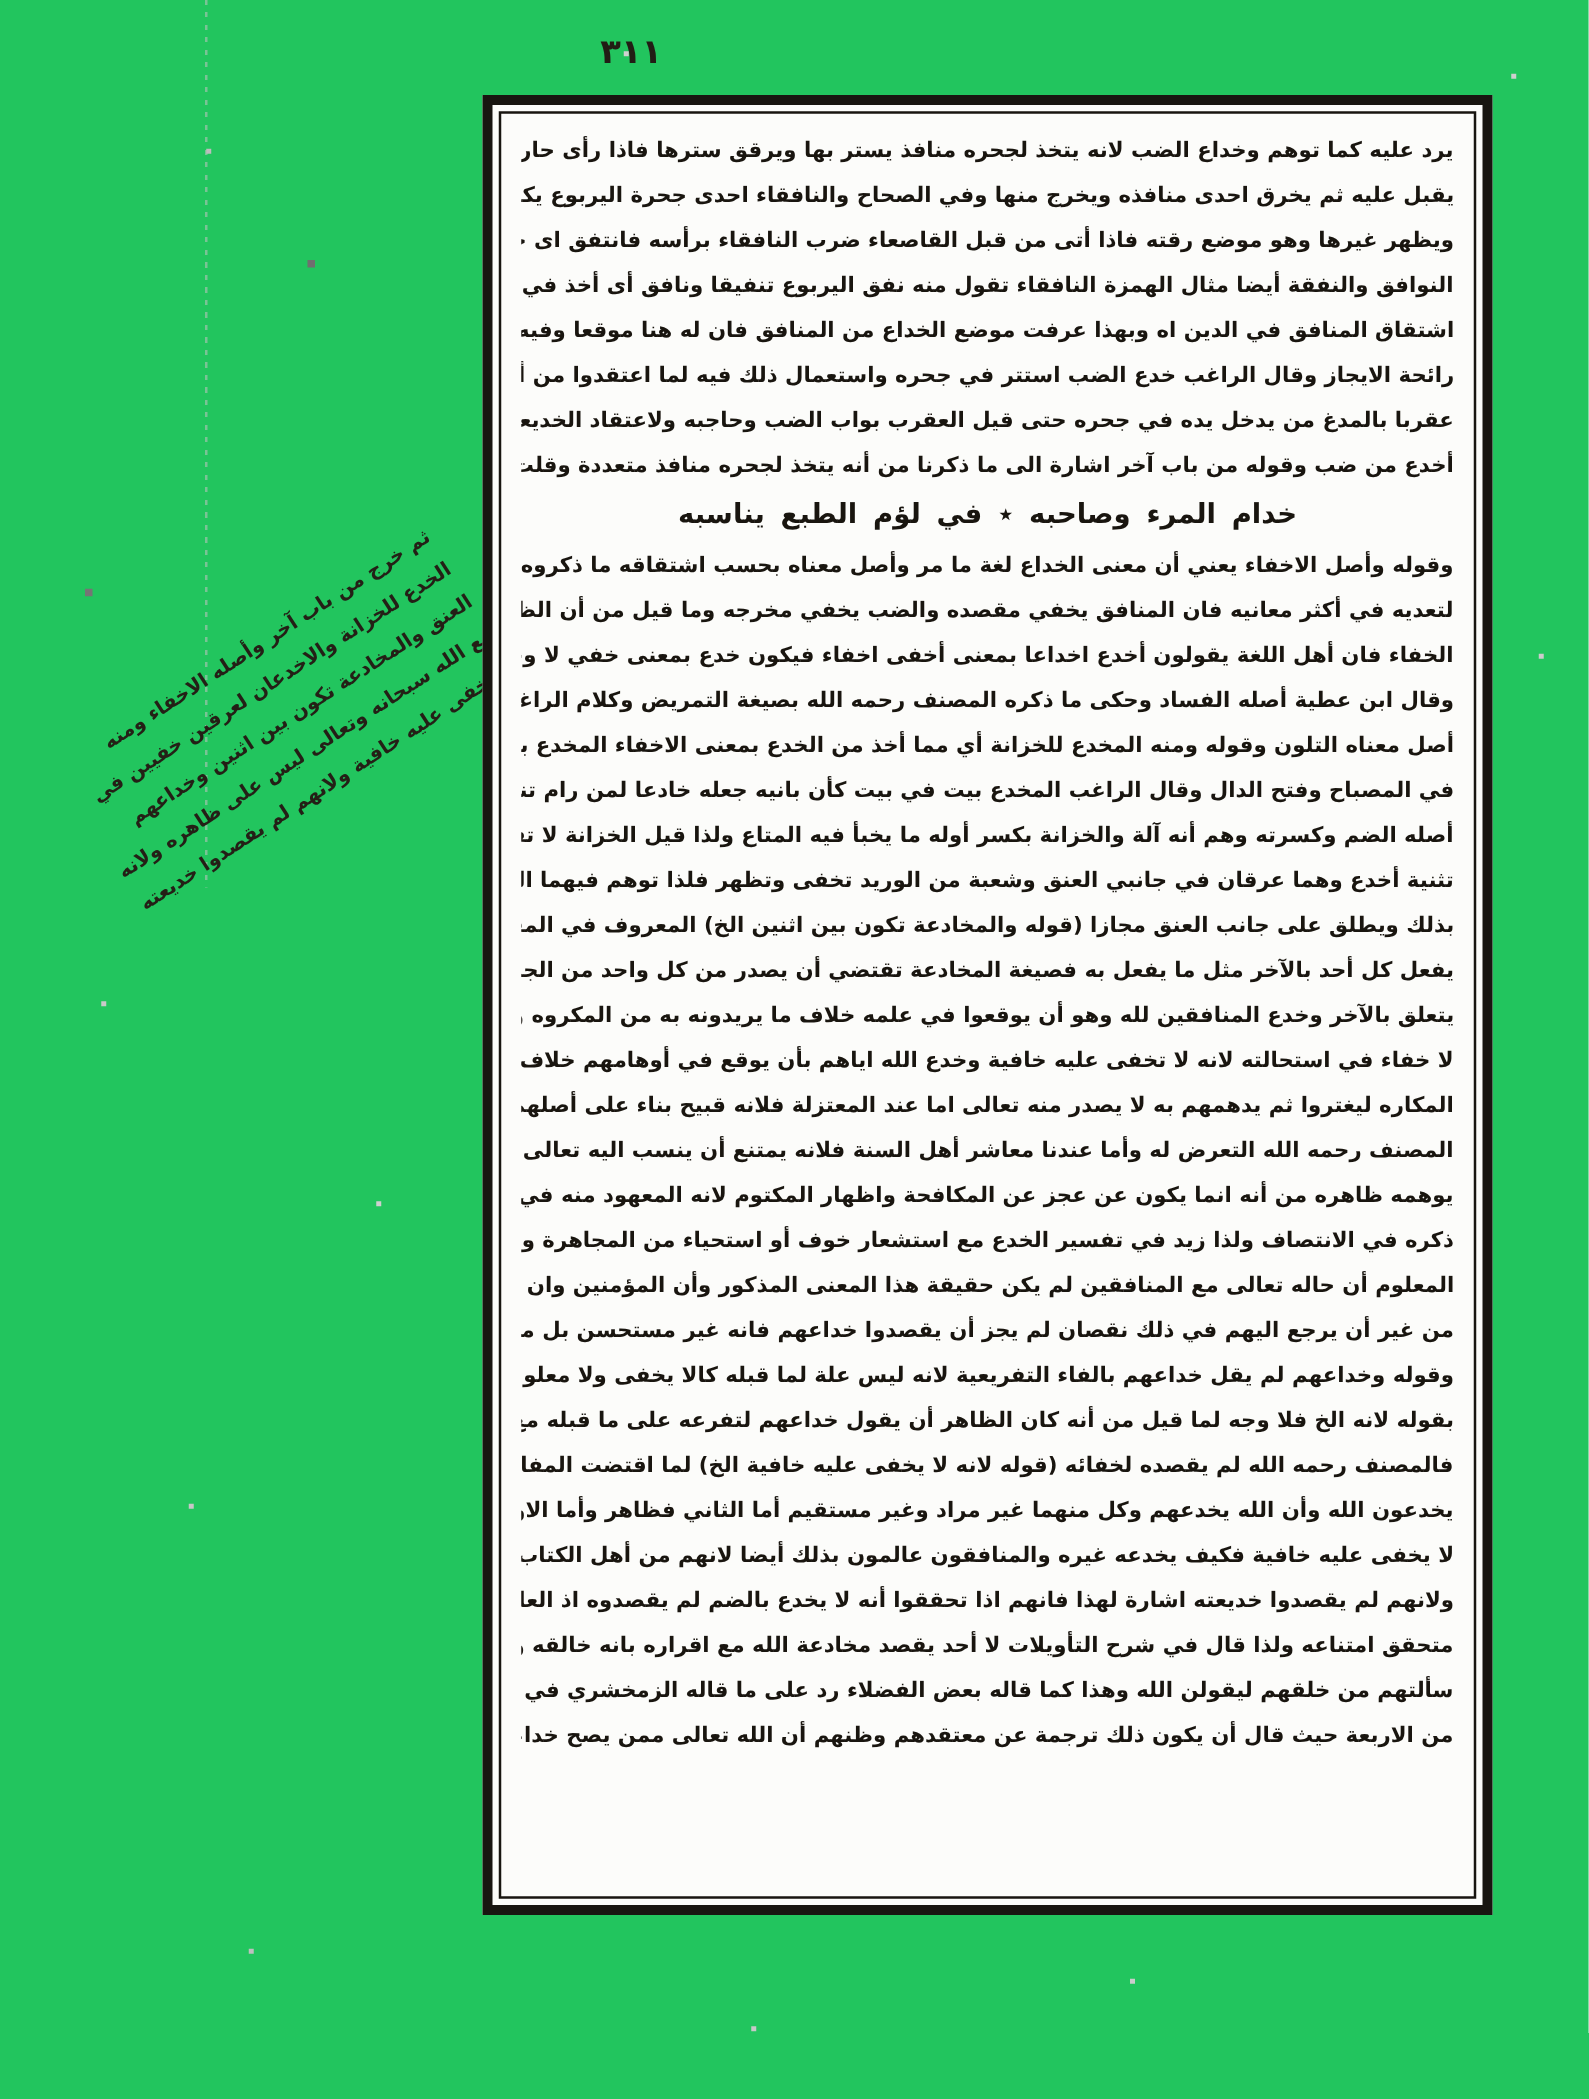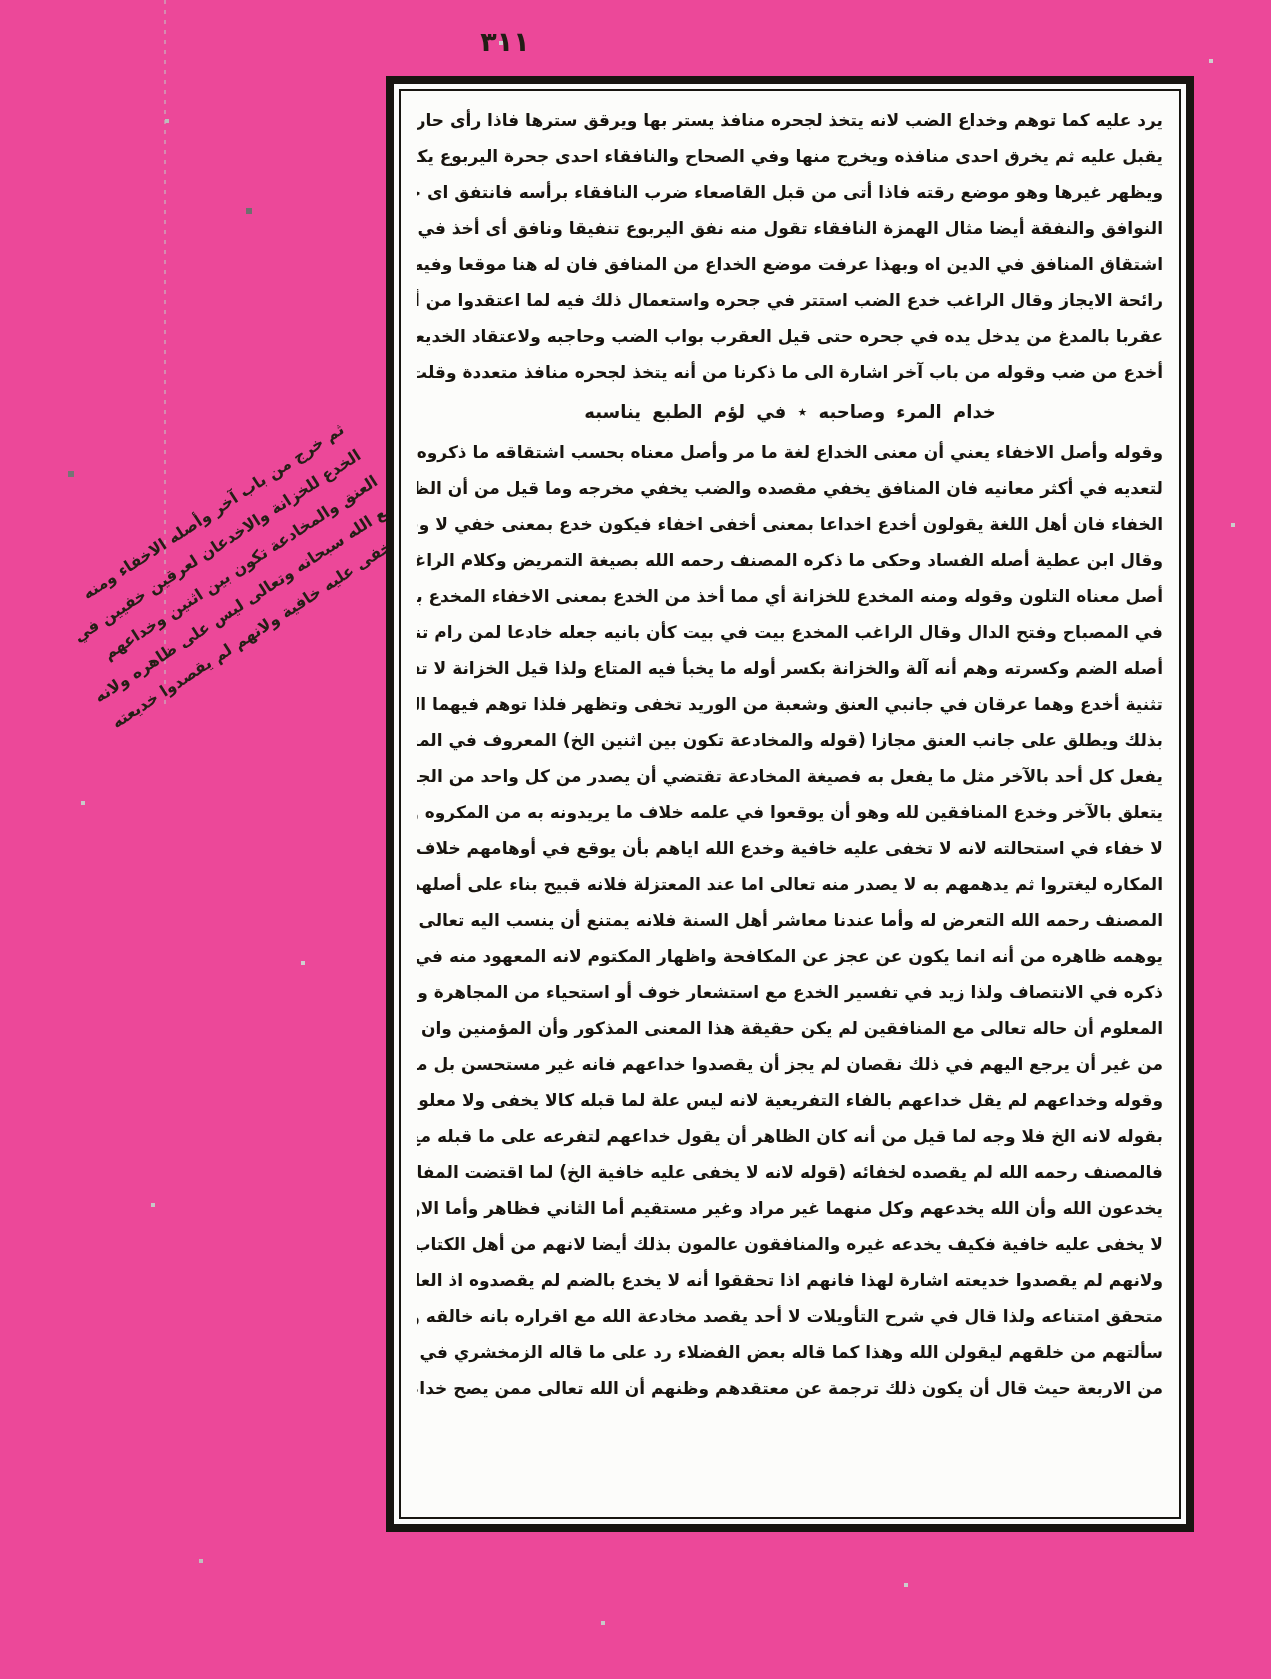"٣١١" .page { background: #ec4899 -> #22c55e }
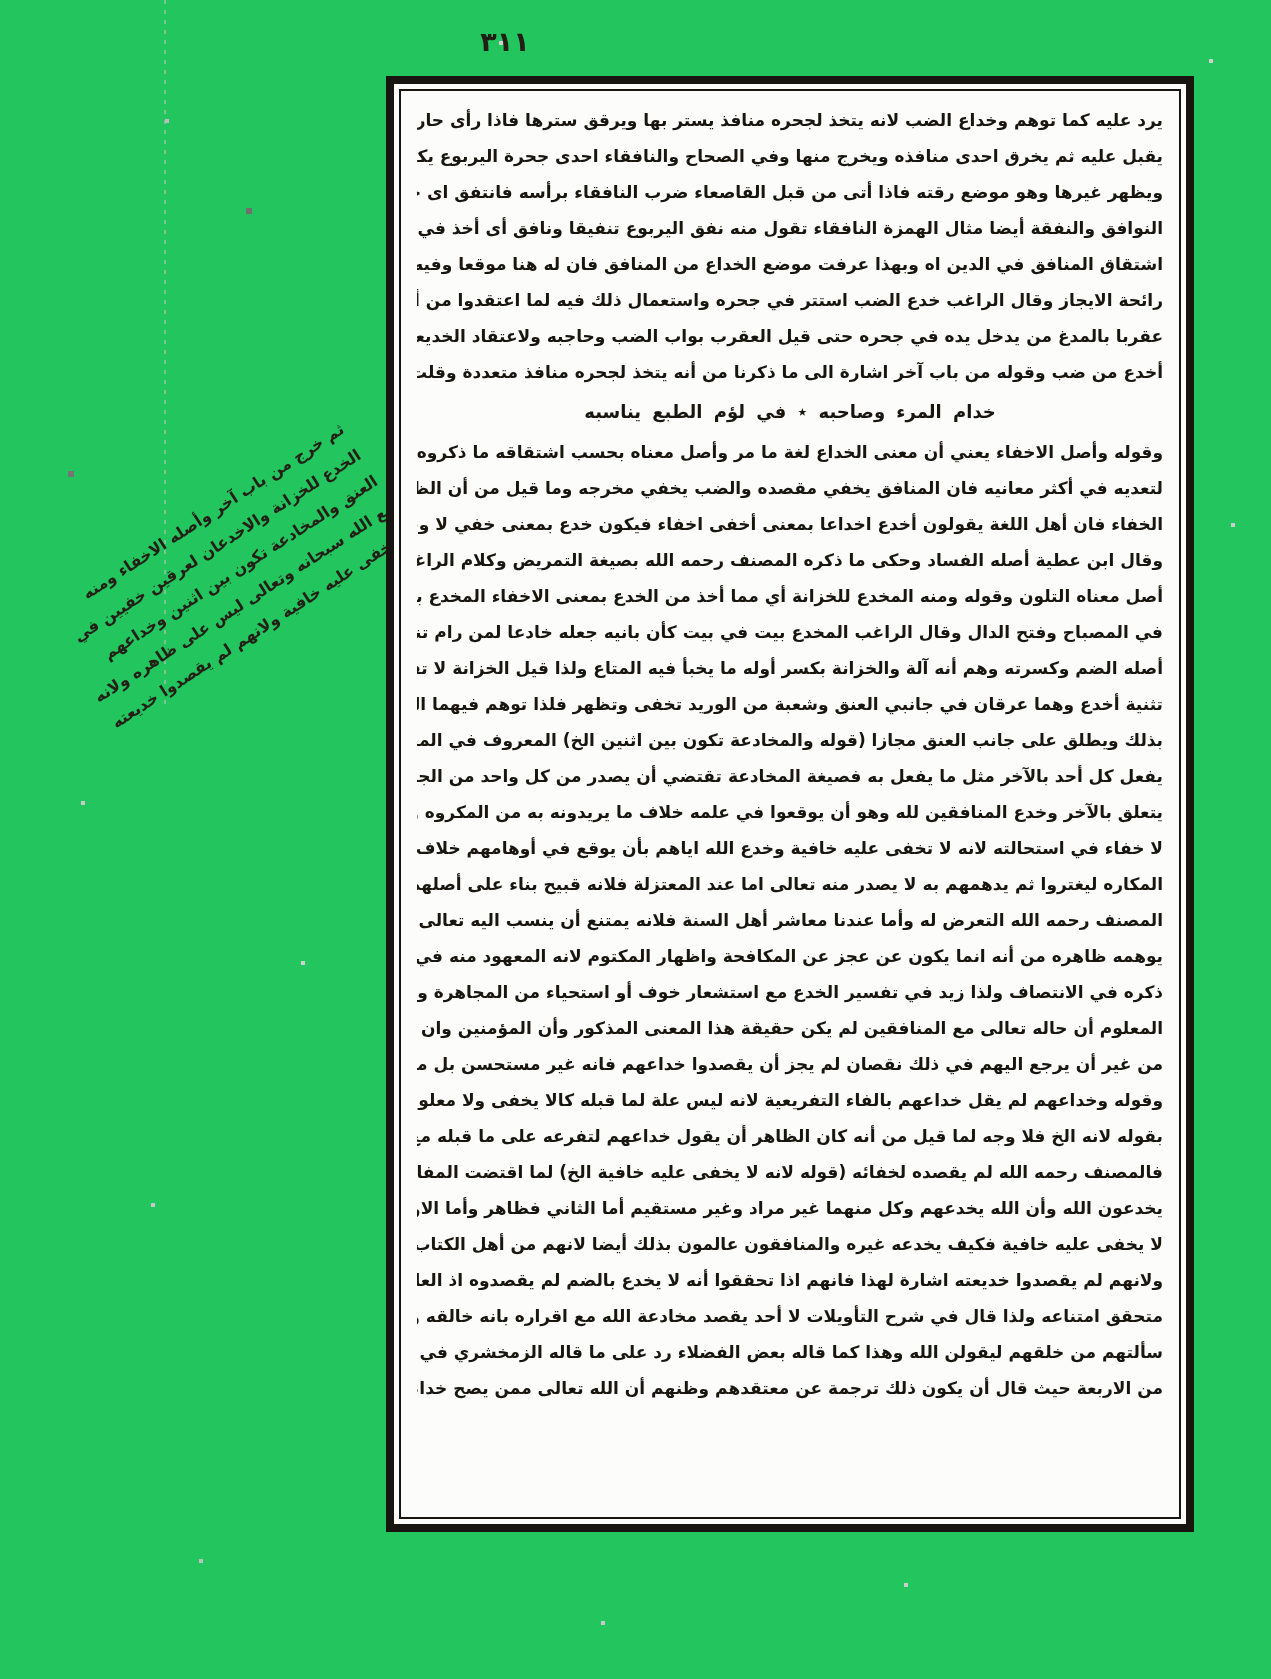"خدام المرء وصاحبه ٭ في" .vline { font-size: 18px -> 22px }
